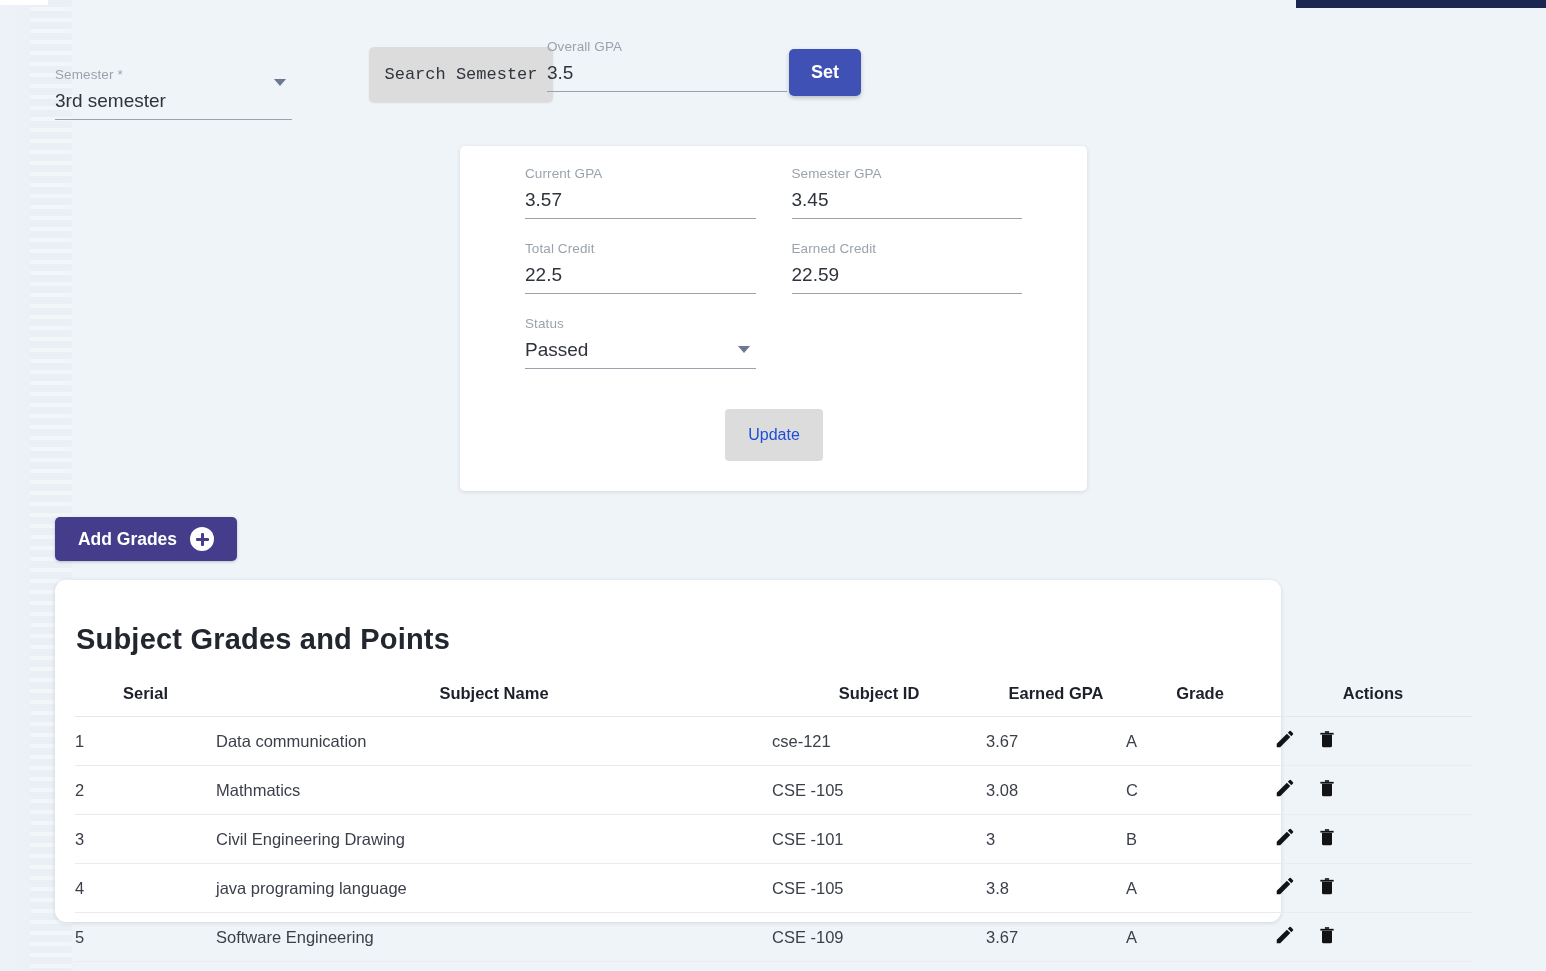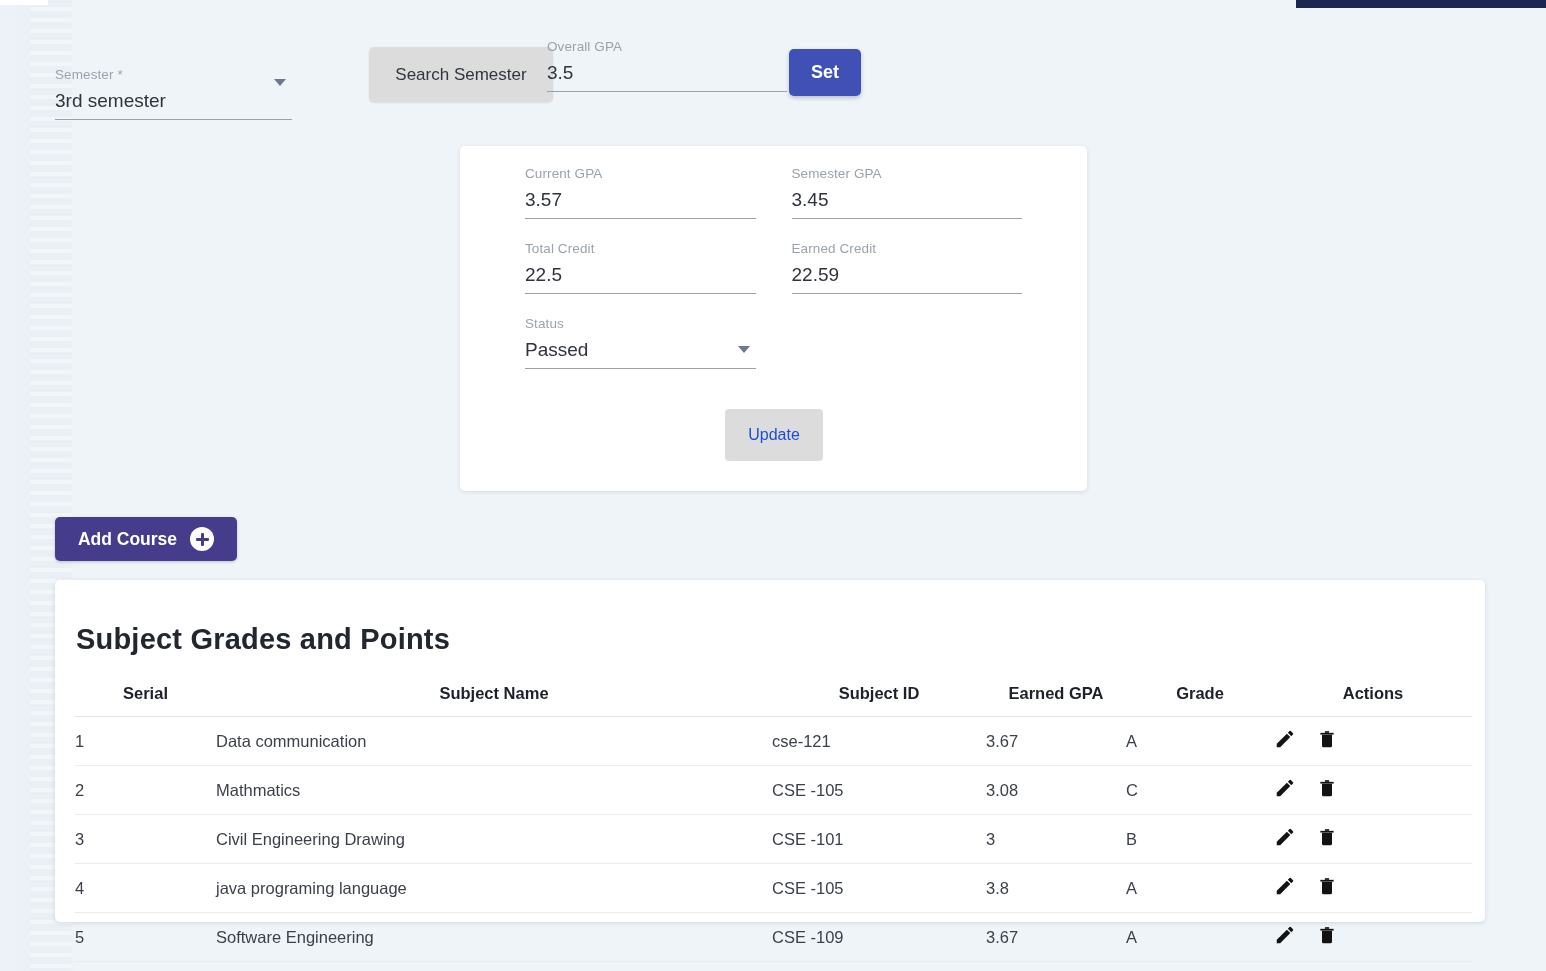"Search Semester" #search-semester-btn { font-family: Liberation Sans, sans-serif -> Liberation Mono, monospace }
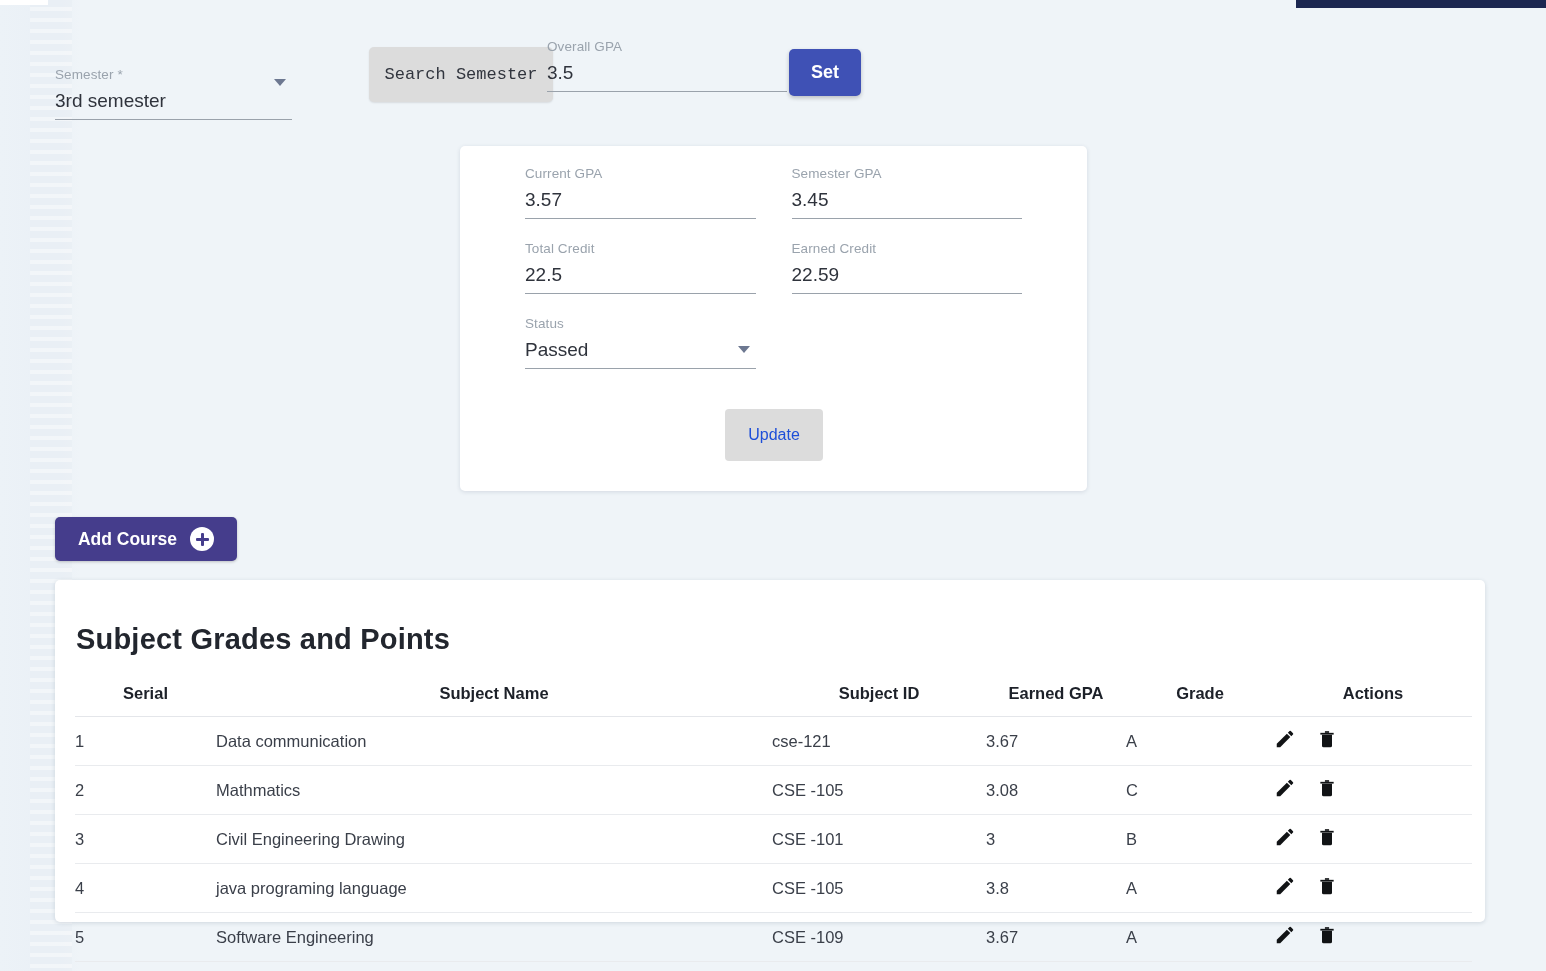"Add Course" span { text: Course -> Grades }
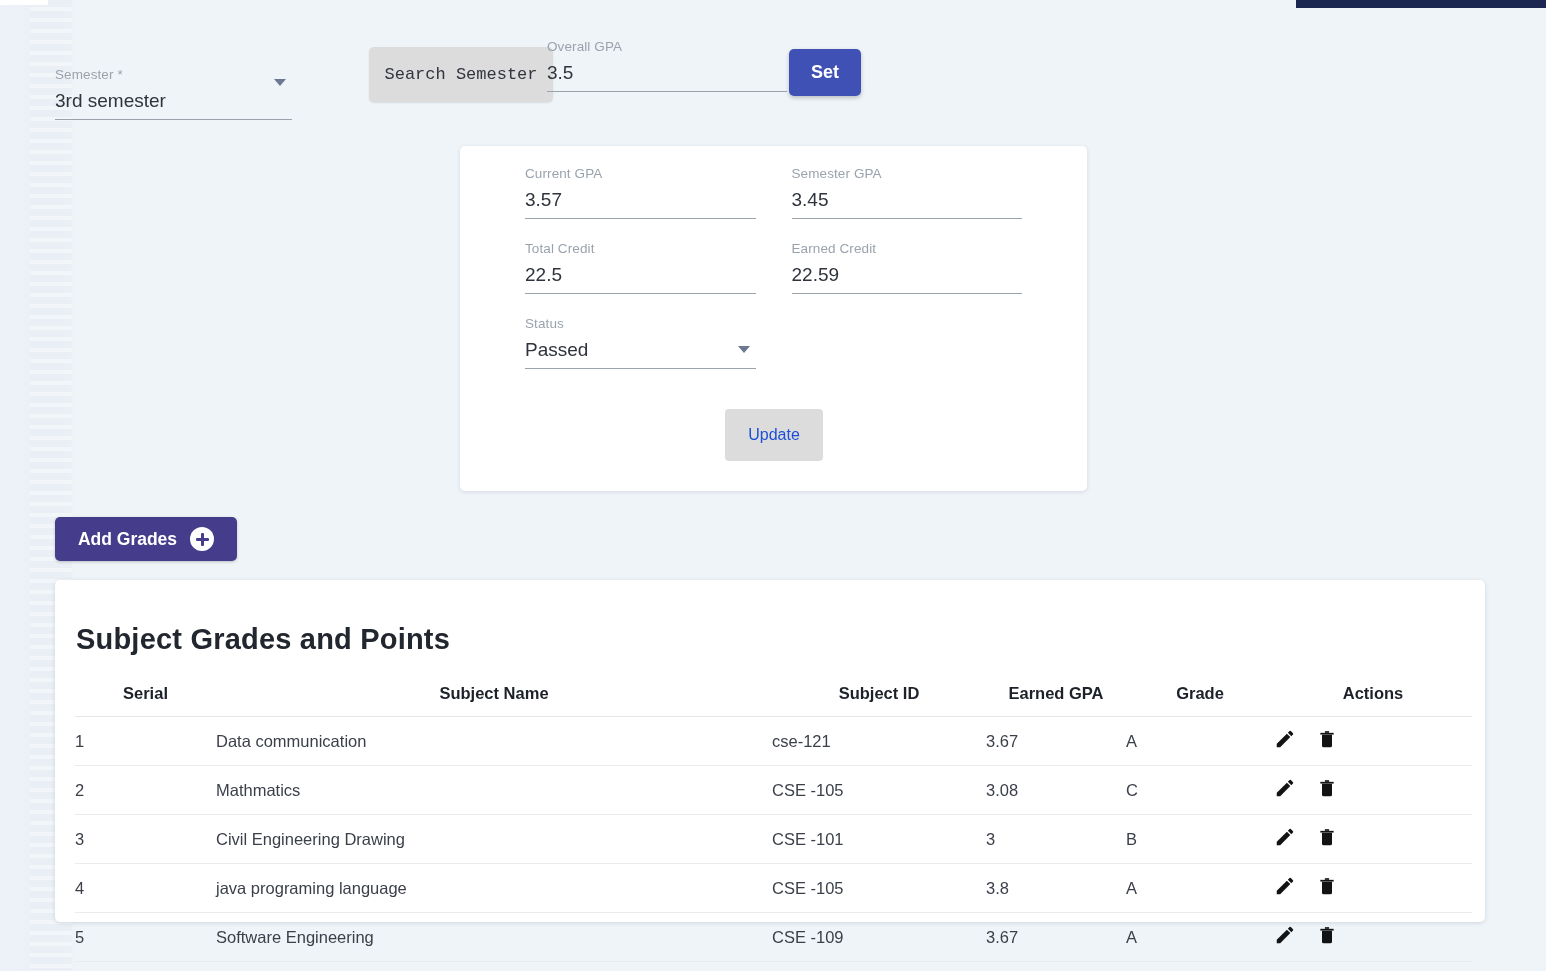"Subject Grades and Points" .table-card { border-radius: 5px -> 11px; width: 1430px -> 1226px }
